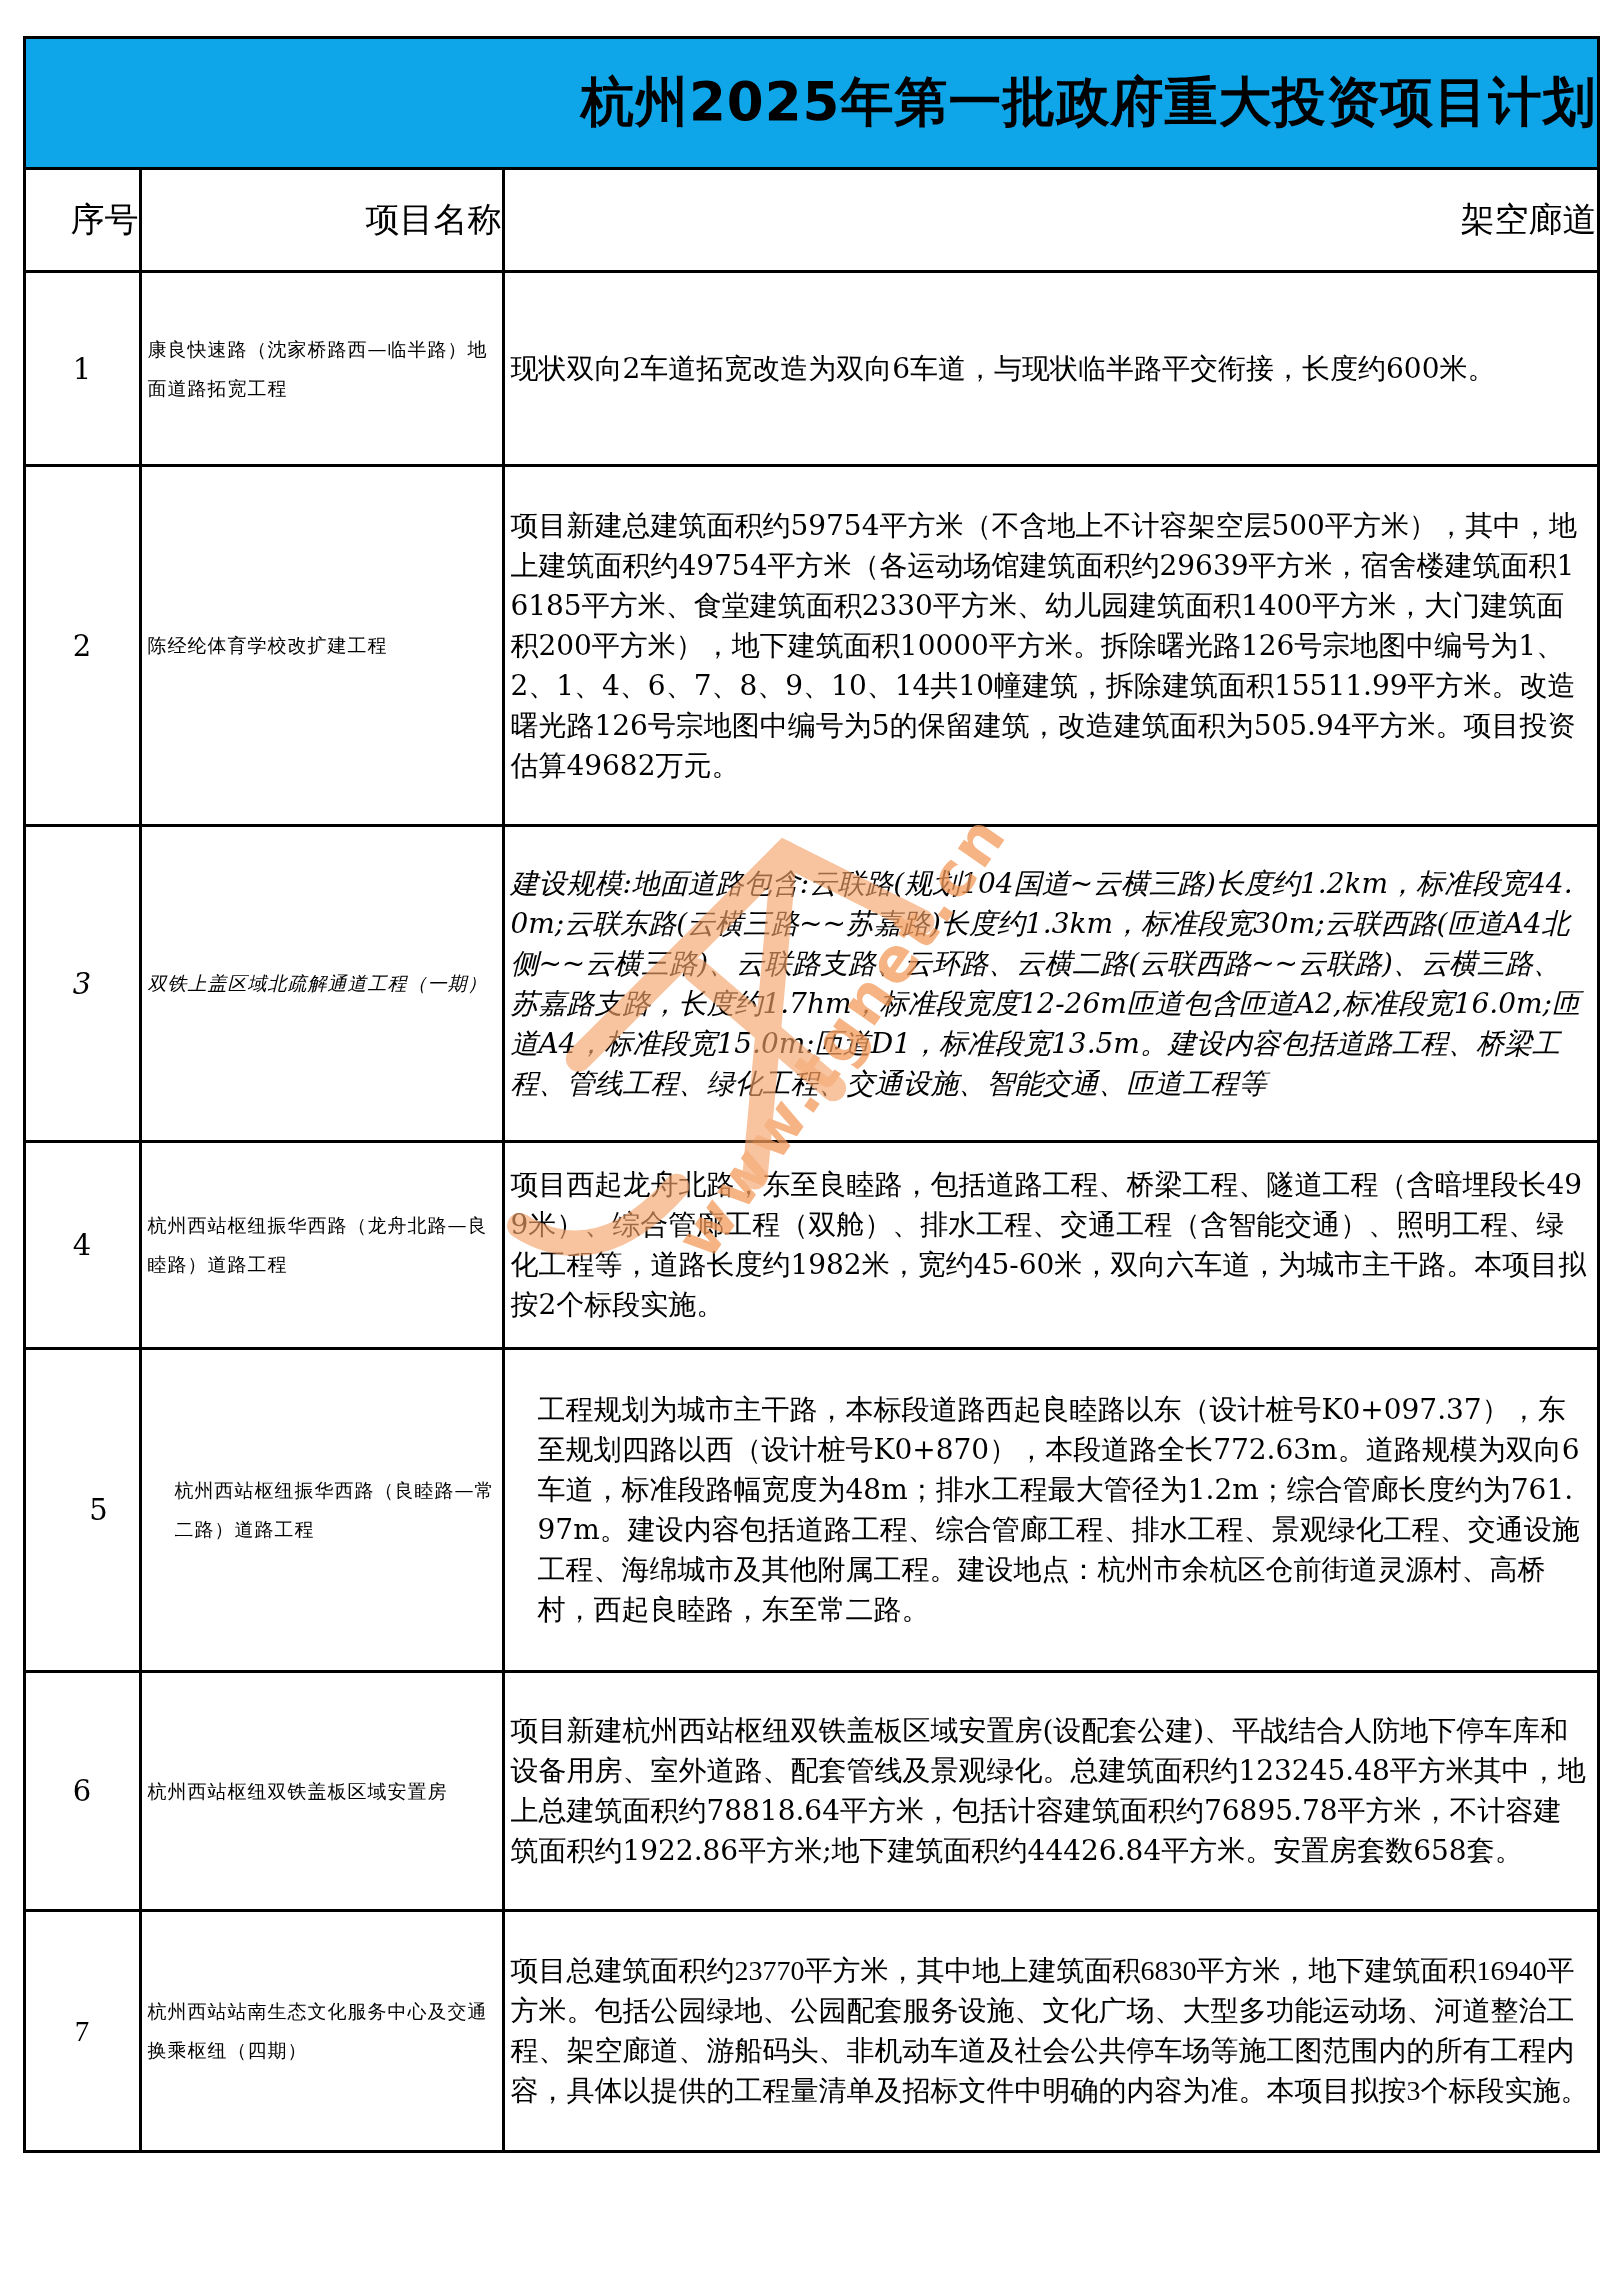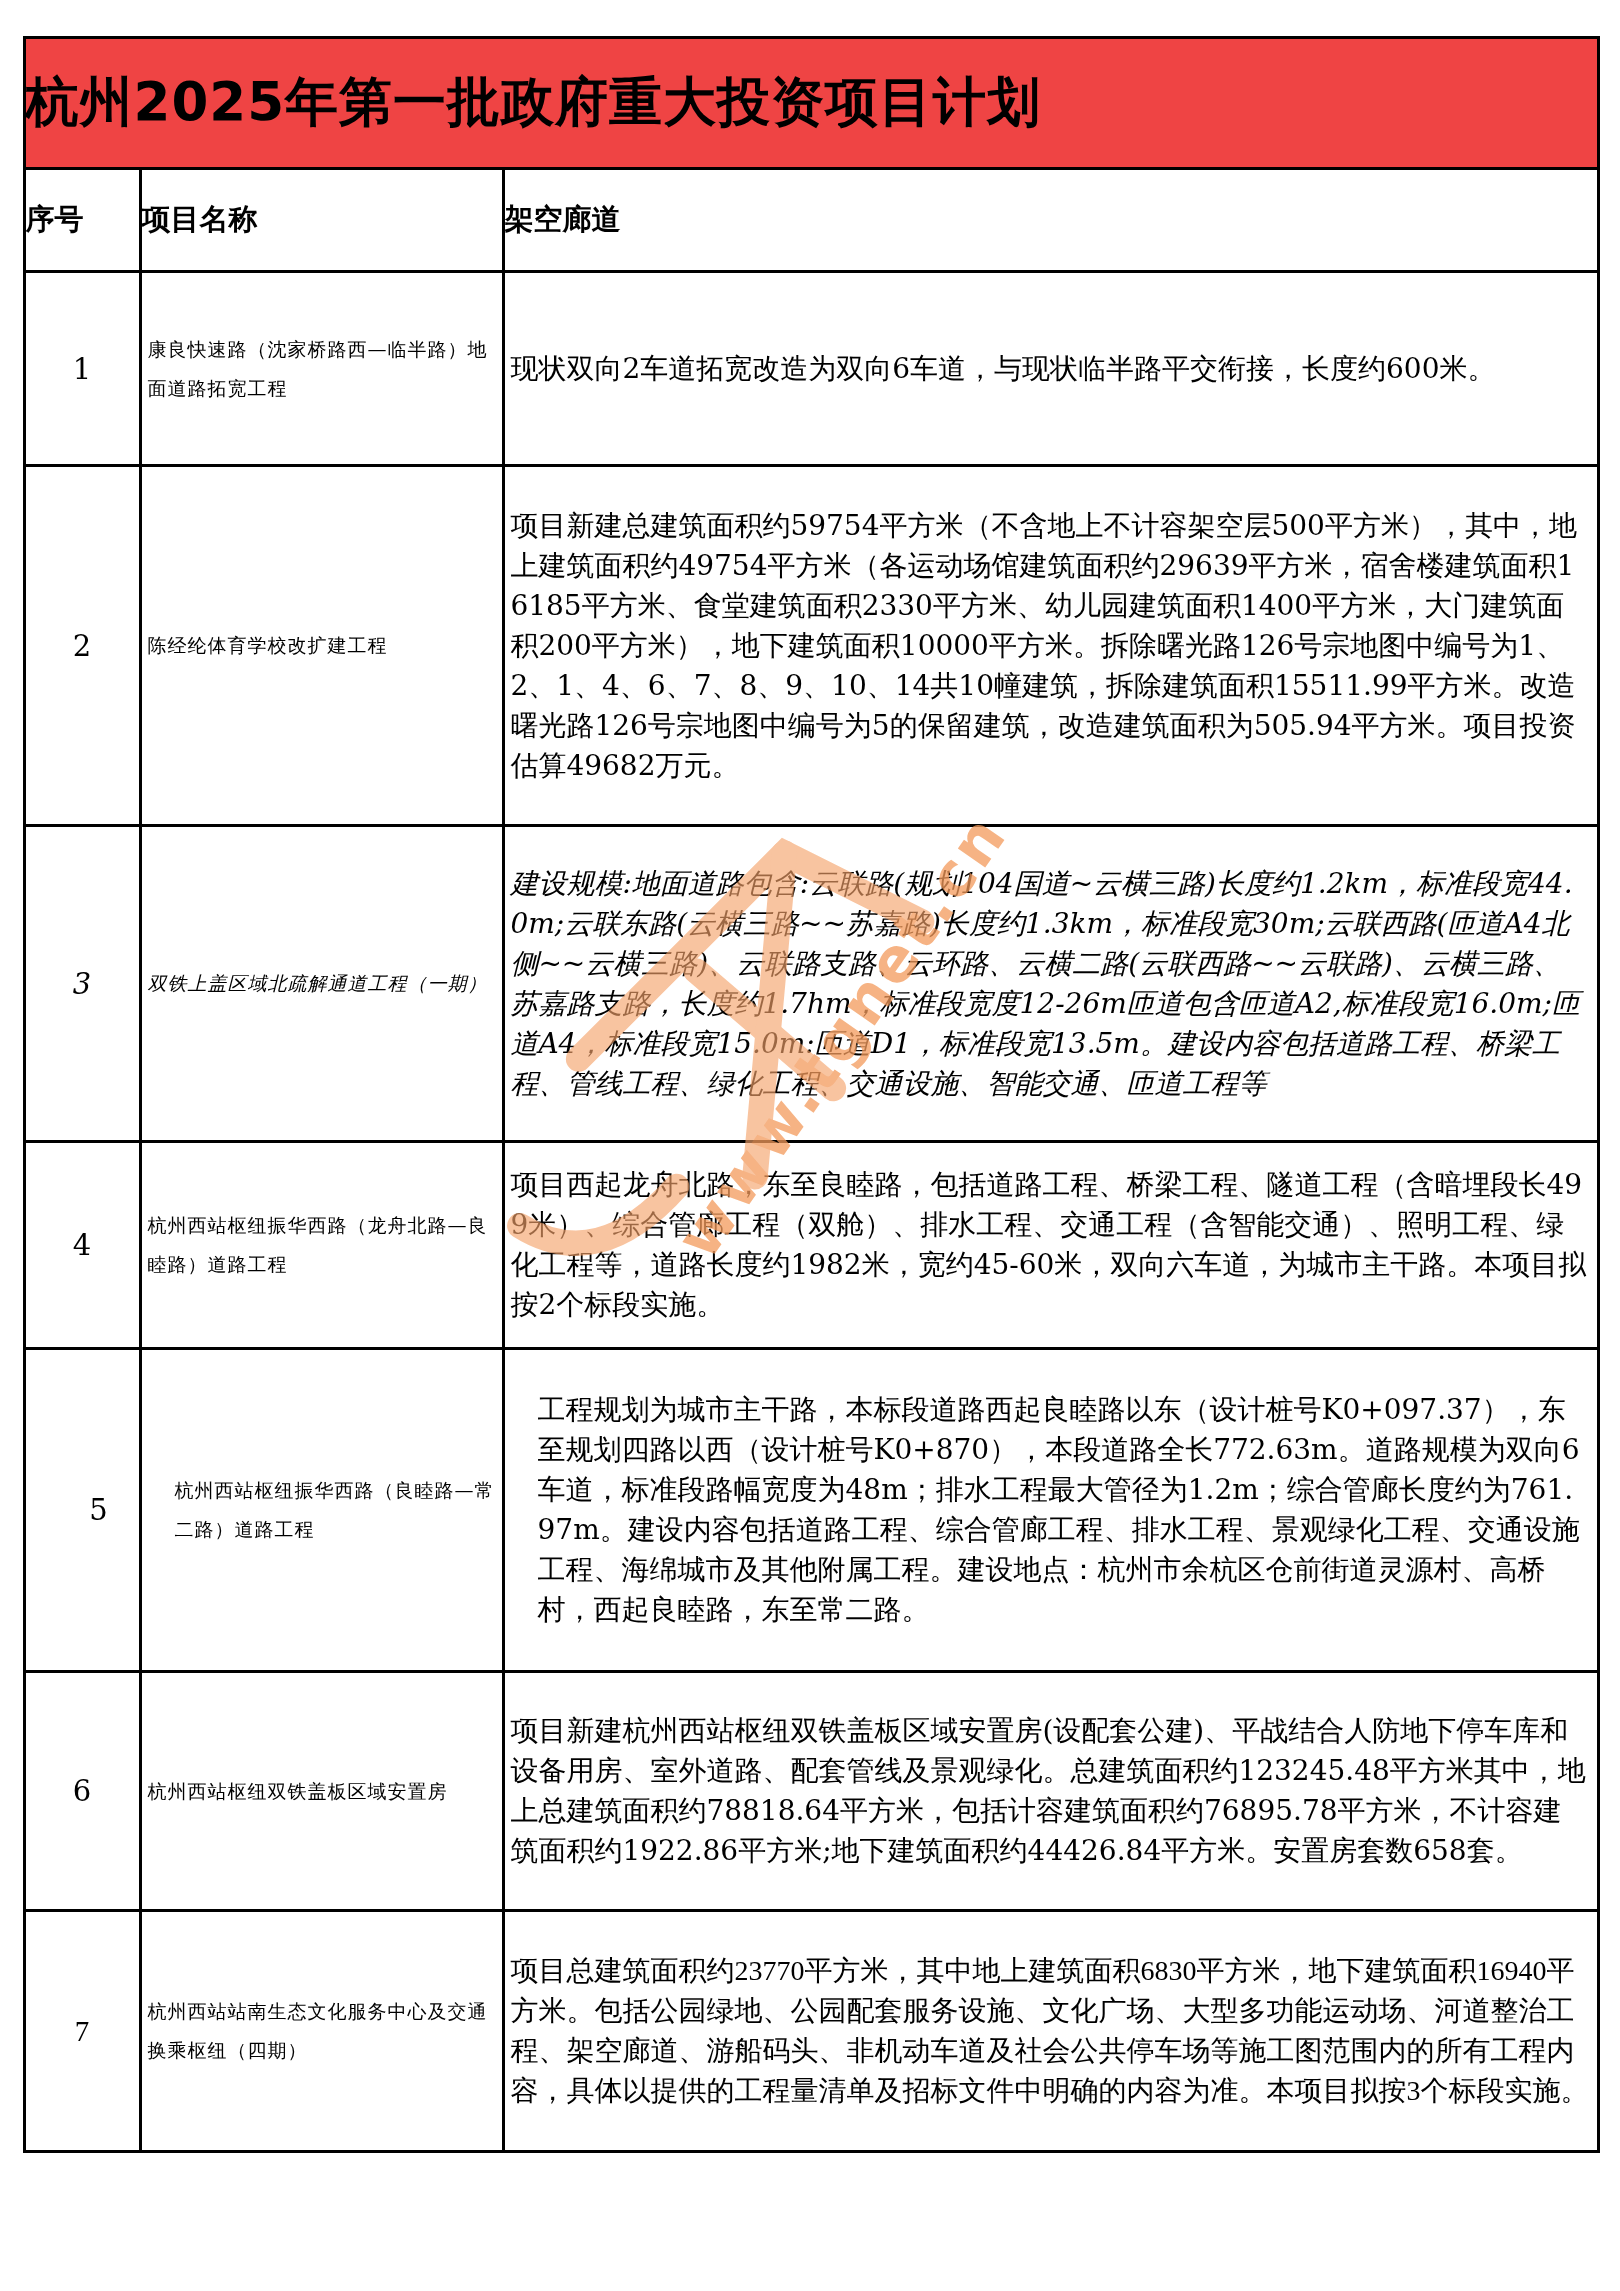"杭州2025年第一批政府重大投资项目计划" .title-cell { background: #ef4444 -> #0ea5e9; text-align: left -> right }
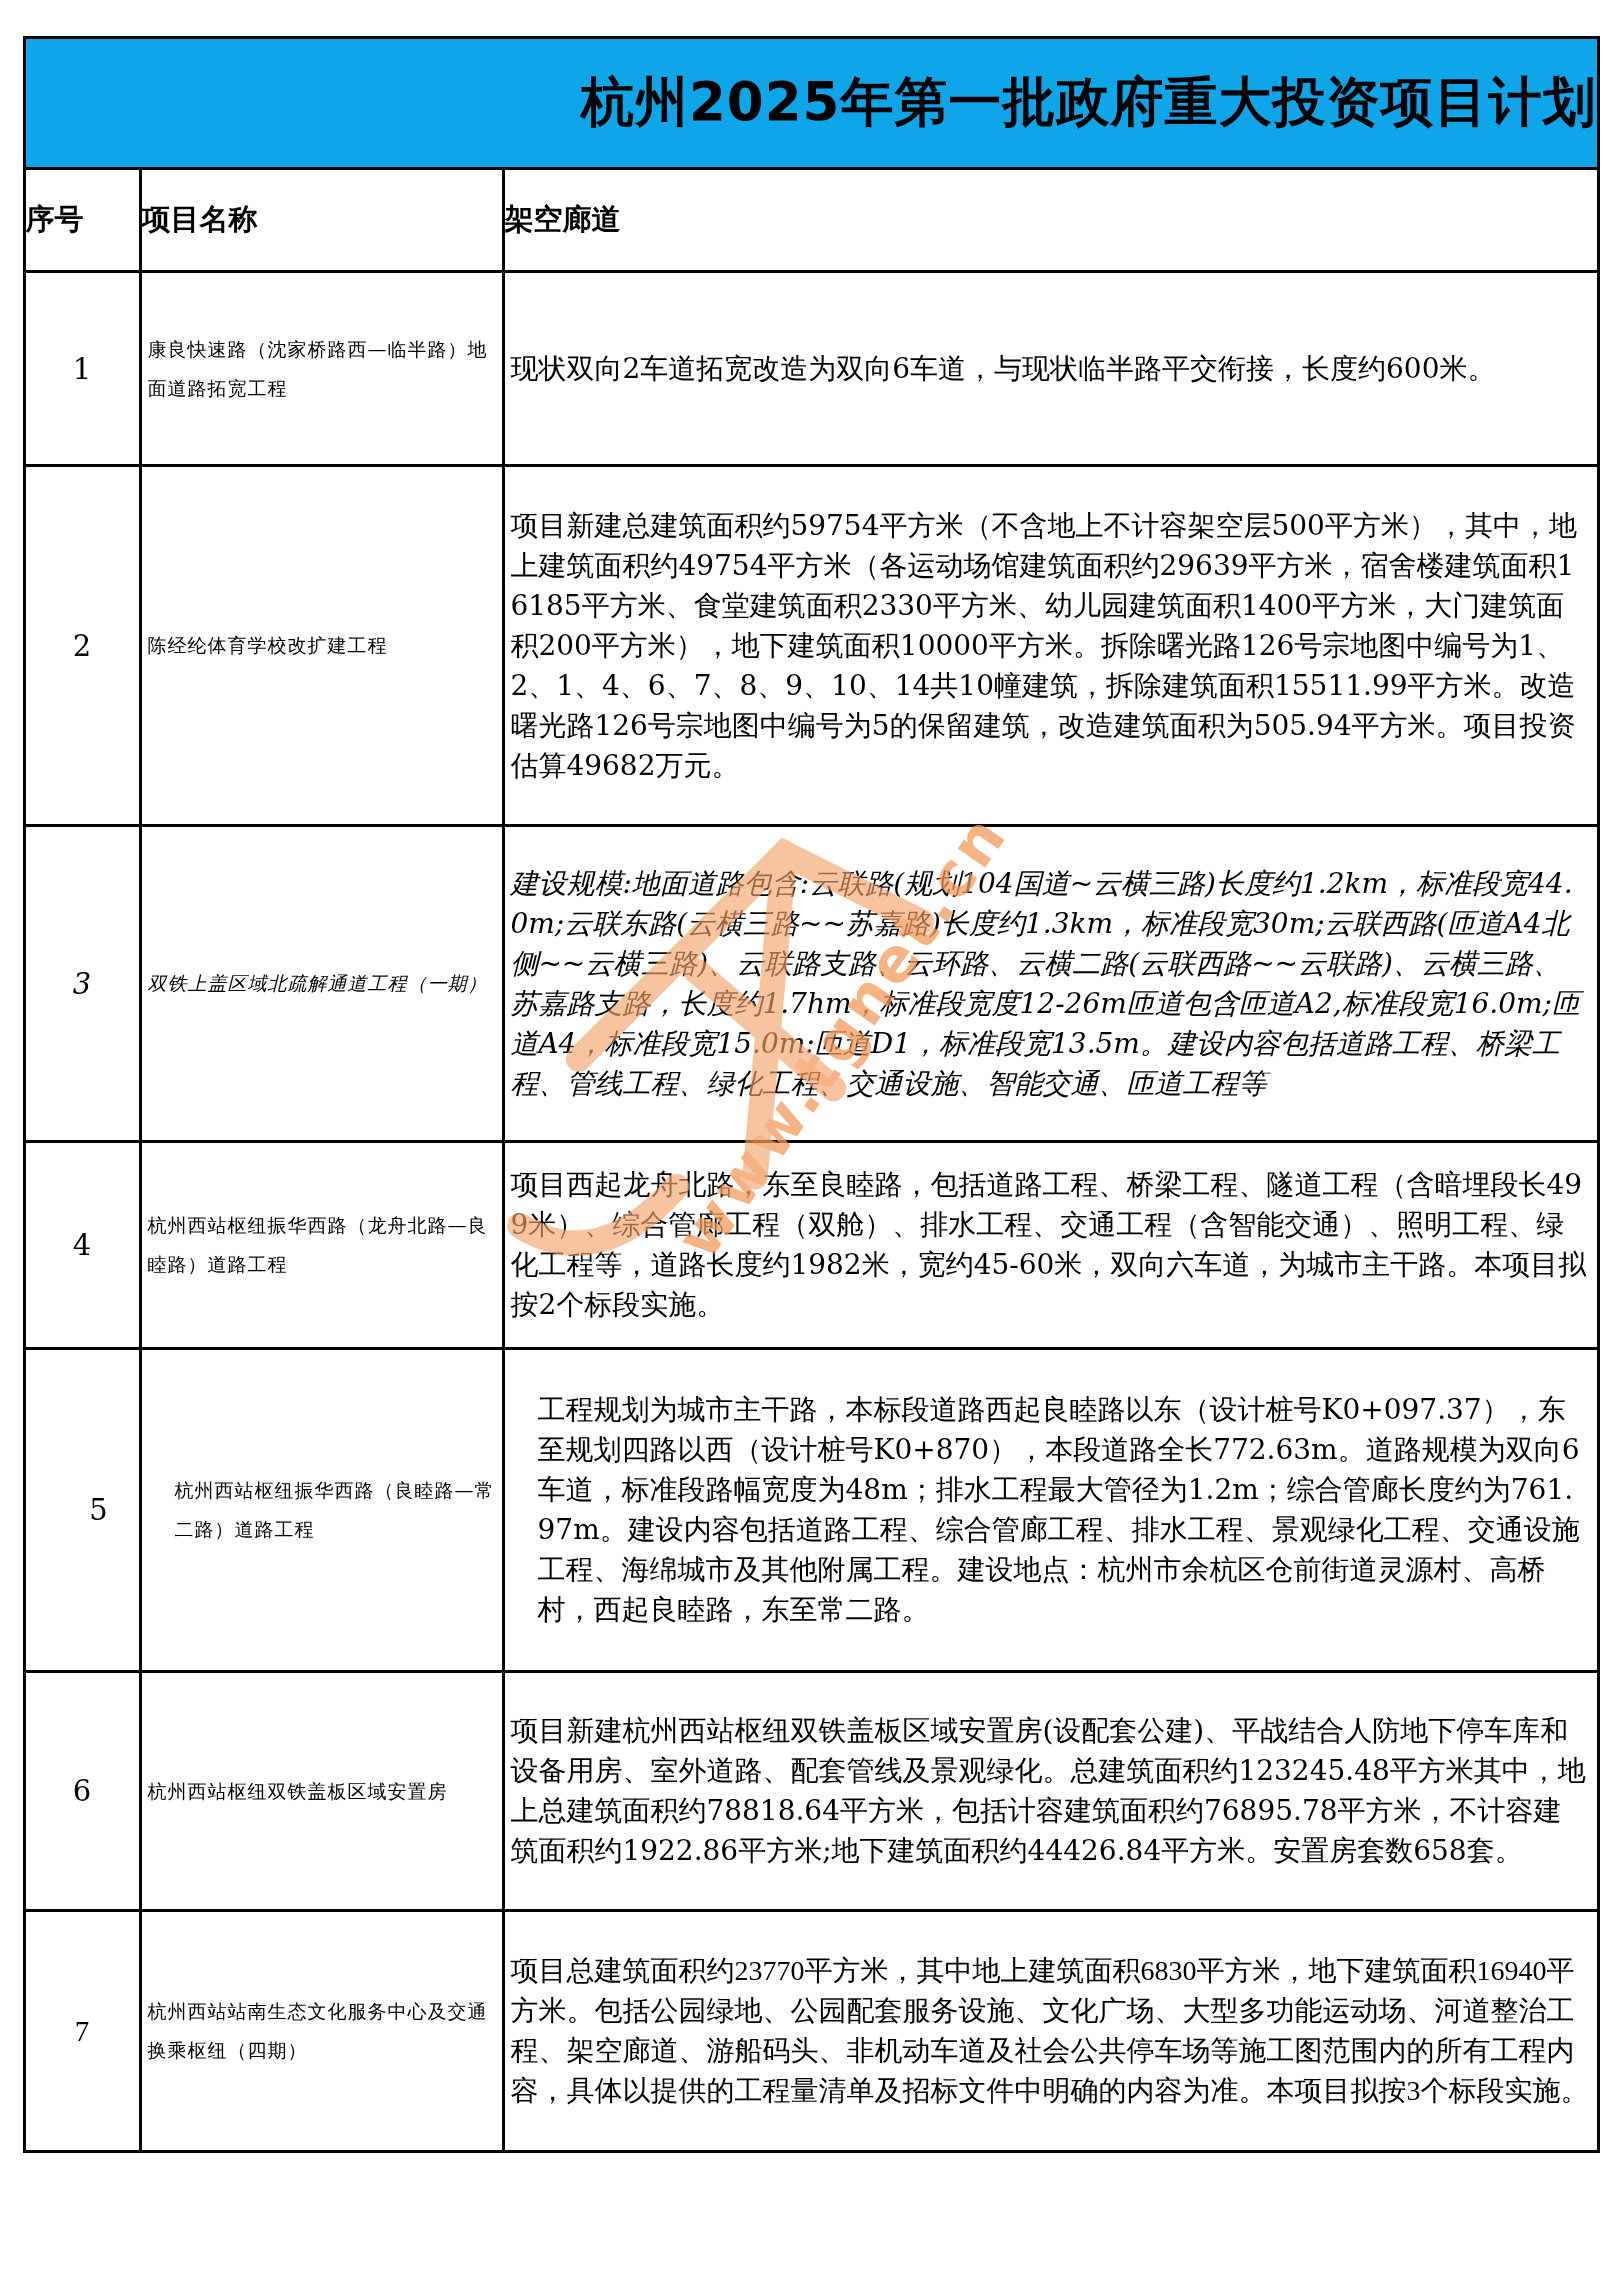"序号" .hdr td { font-size: 29px -> 34px; font-weight: bold -> normal; text-align: left -> right }
